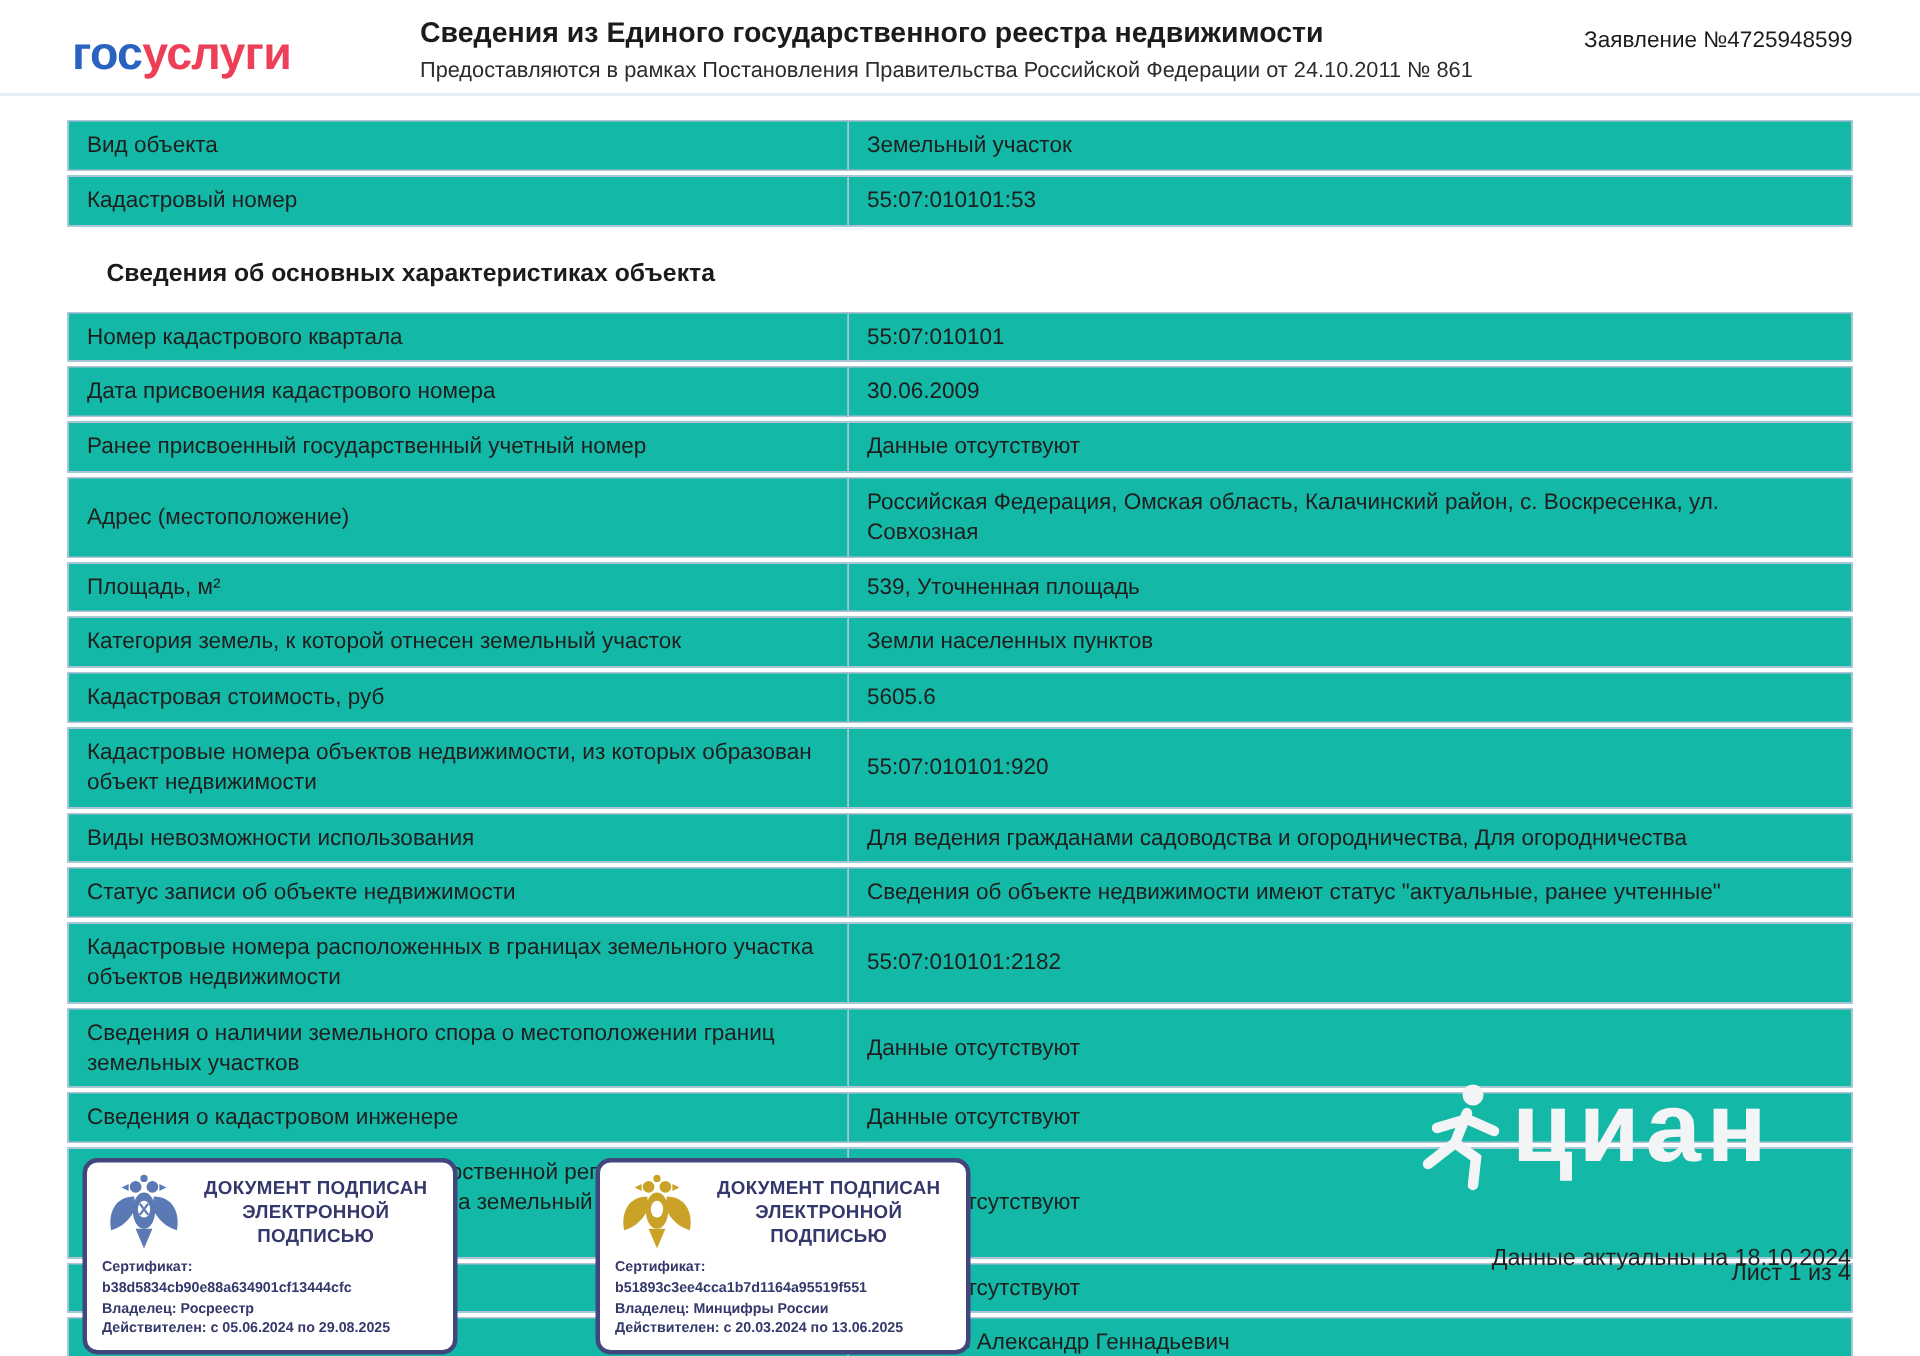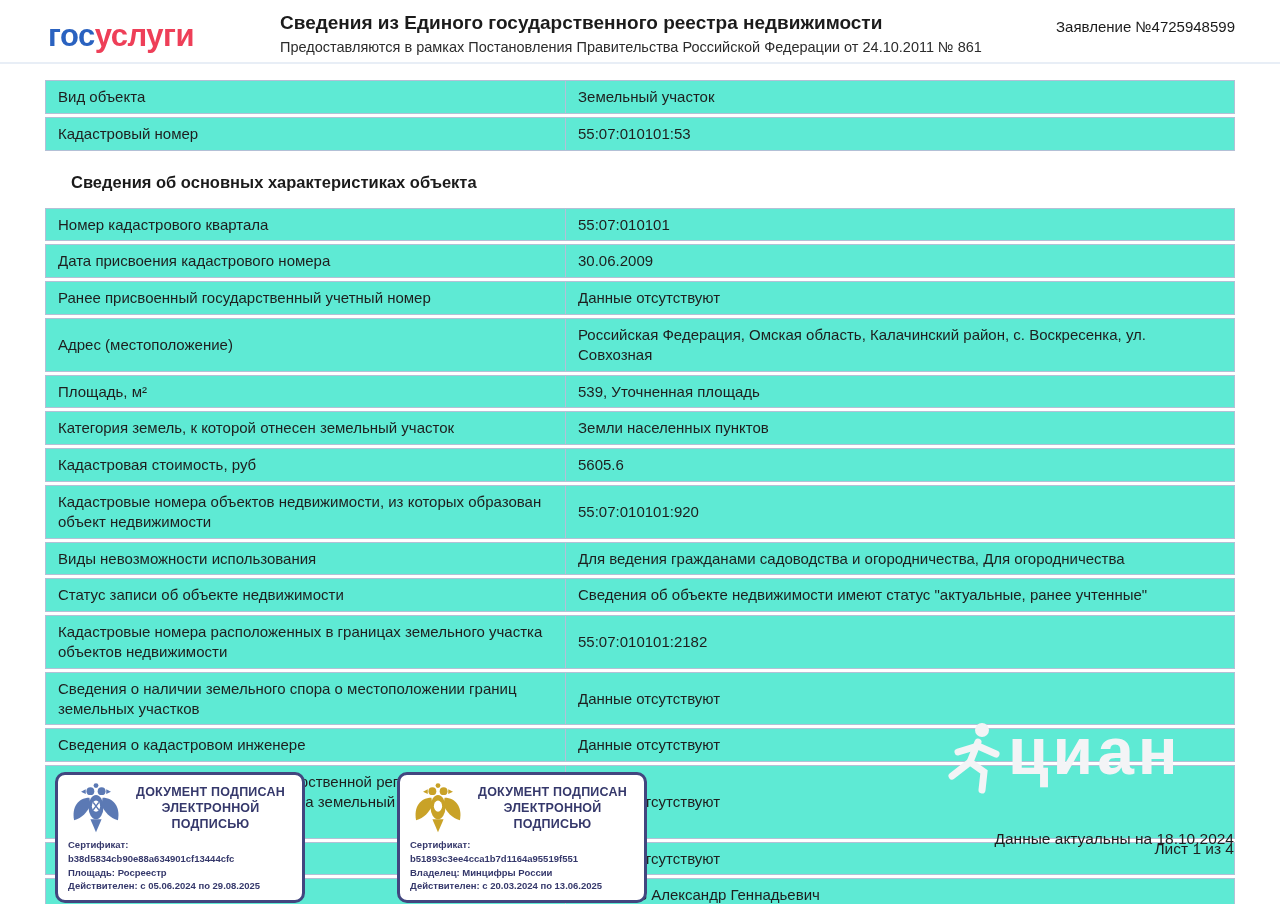"Вид объекта" .doc-table td { background: #5eead4 -> #14b8a6 }
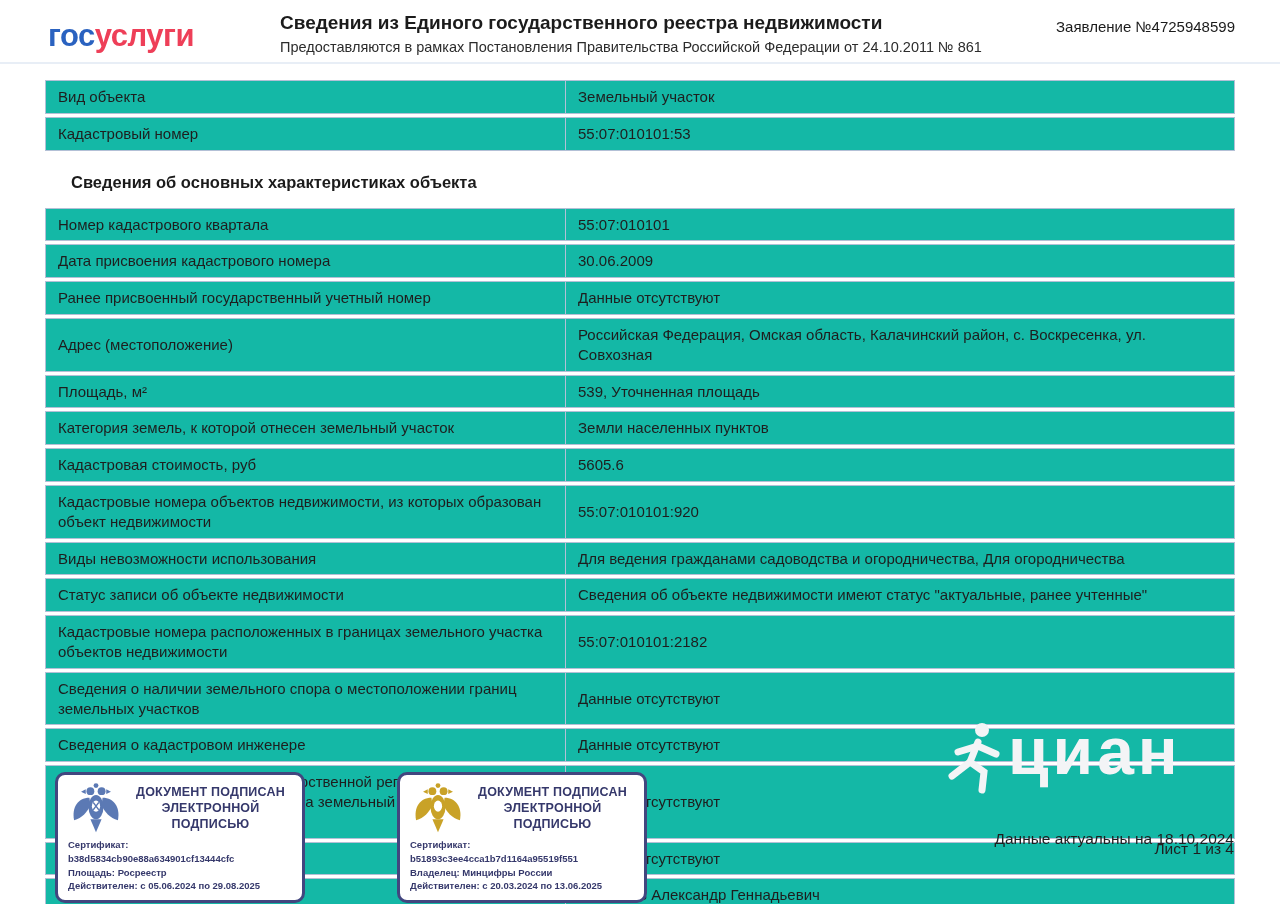"Площадь: Росреестр" div { text: Площадь -> Владелец }
